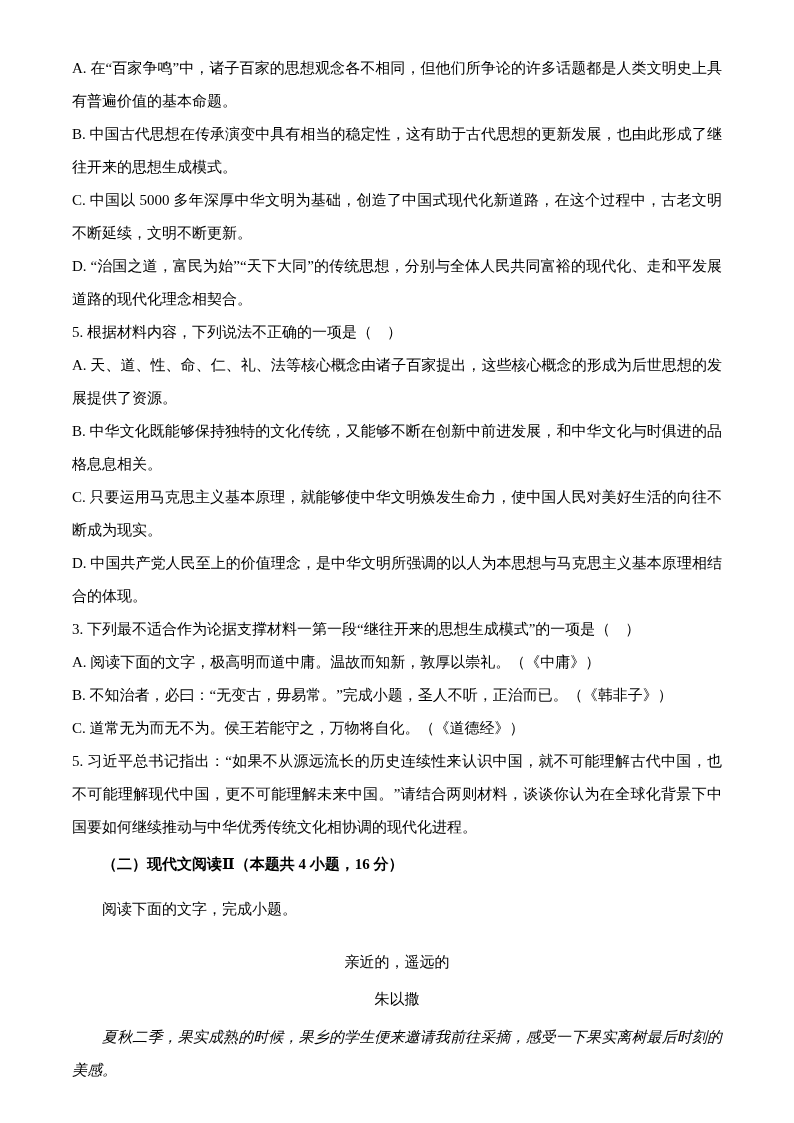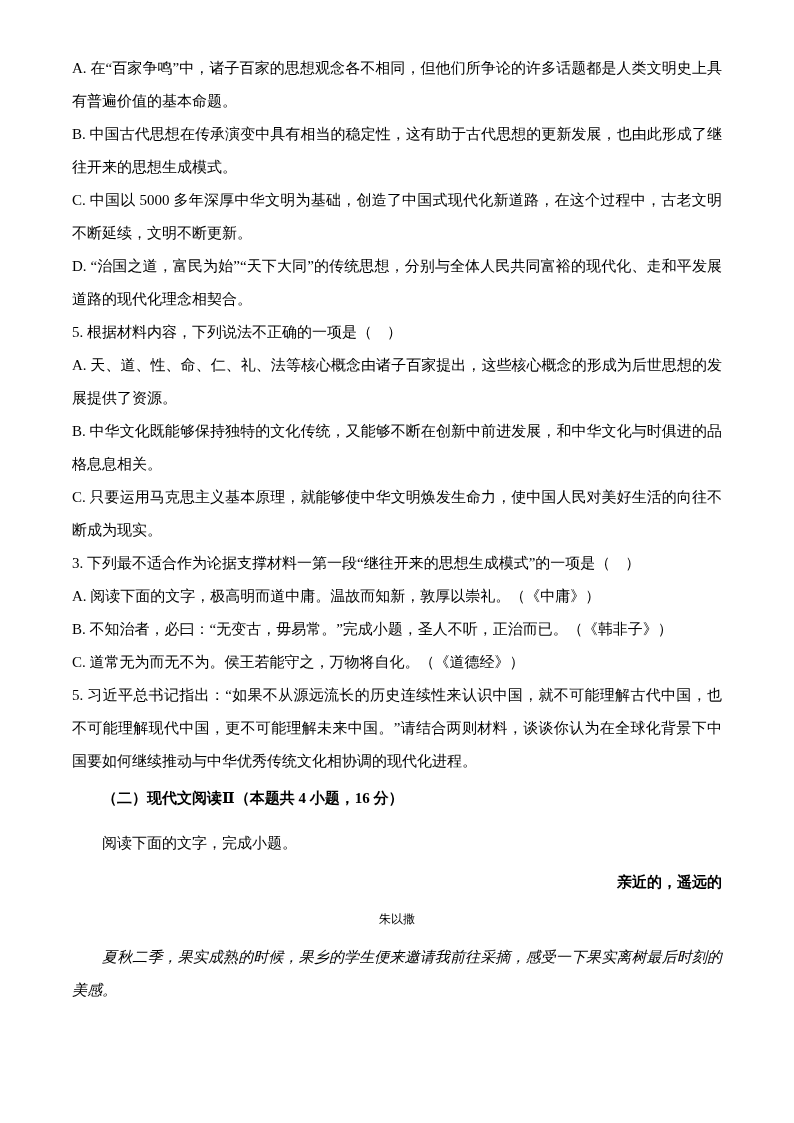"D. 中国共产党人民至上的价值理念，是中华文明所强调的以人为本思想与马克思主义基本原理相结合的体现。" p.para { html: none -> <p>D. 中国共产党人民至上的价值理念，是中华文明所强调的以人为本思想与马克思主义基本原理相结合的体现。</p> }
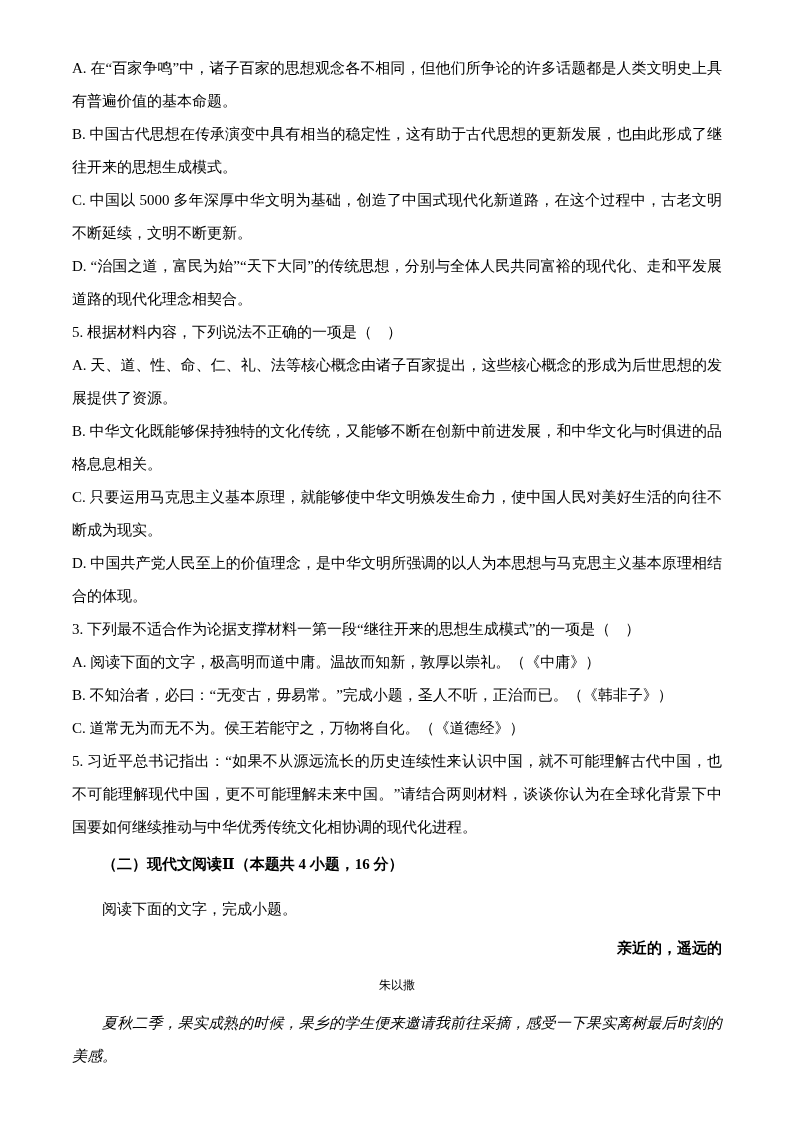"亲近的，遥远的" .para.title-center { font-weight: bold -> normal; margin-top: 6px -> 20px; text-align: right -> center }
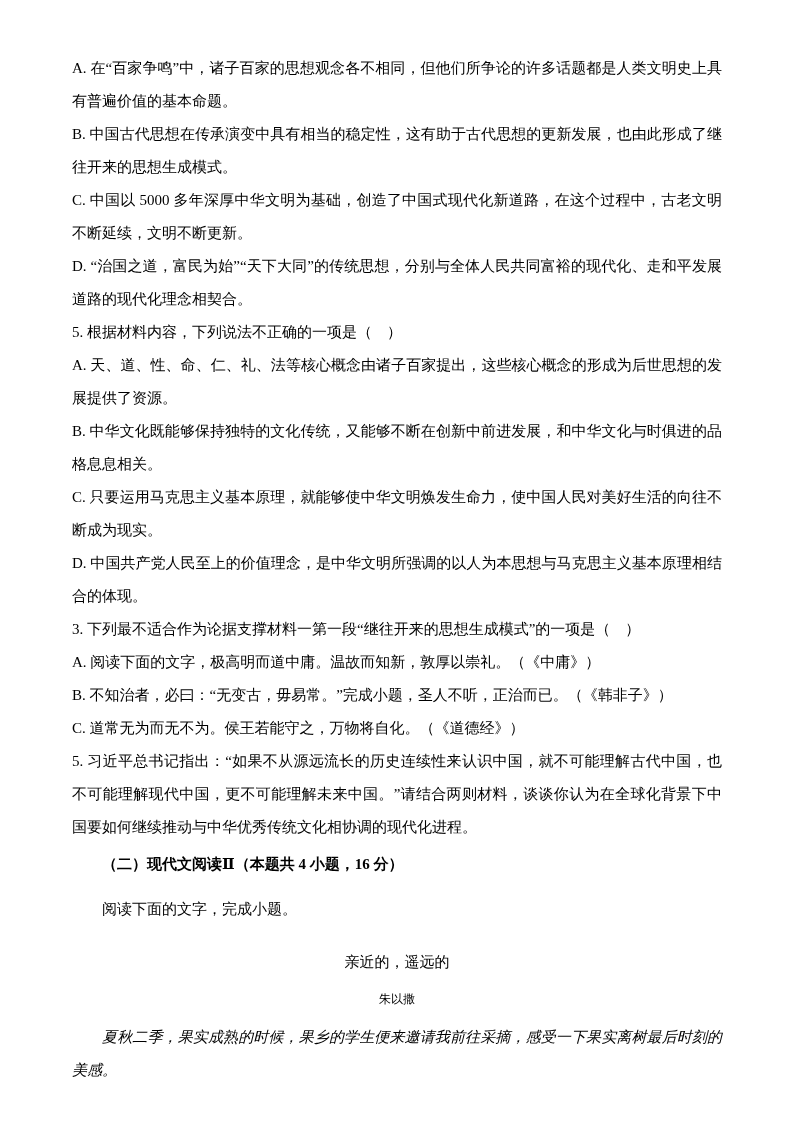"朱以撒" .para.author-center { font-size: 12px -> 15px }
